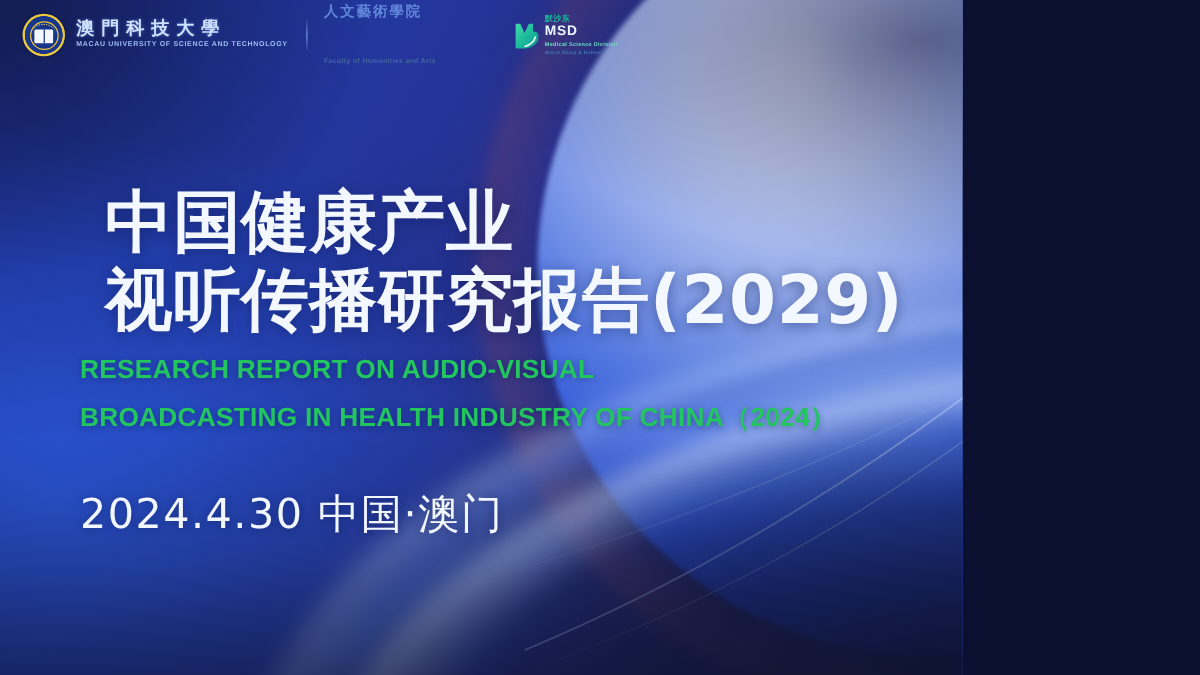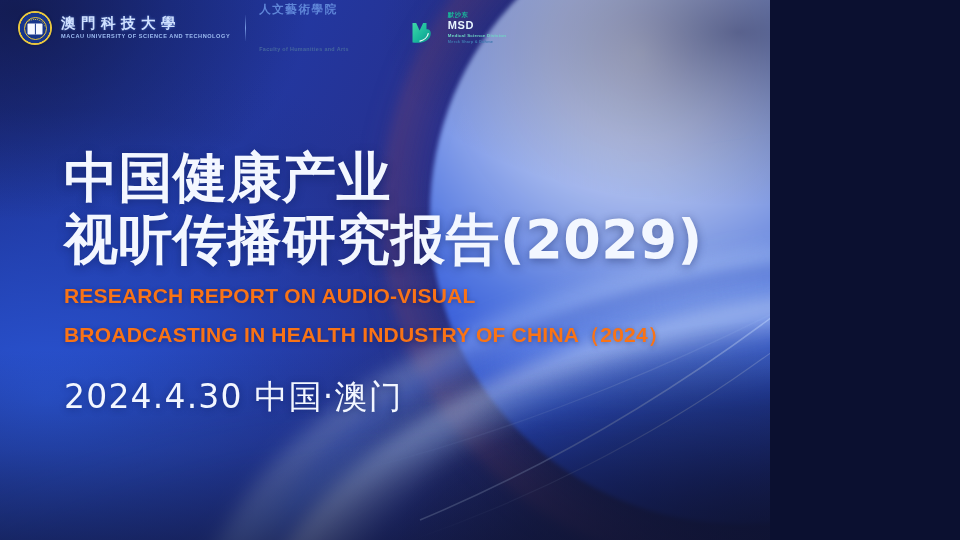"MSD" .msd-logo { align-items: flex-end -> center; gap: 12px -> none }
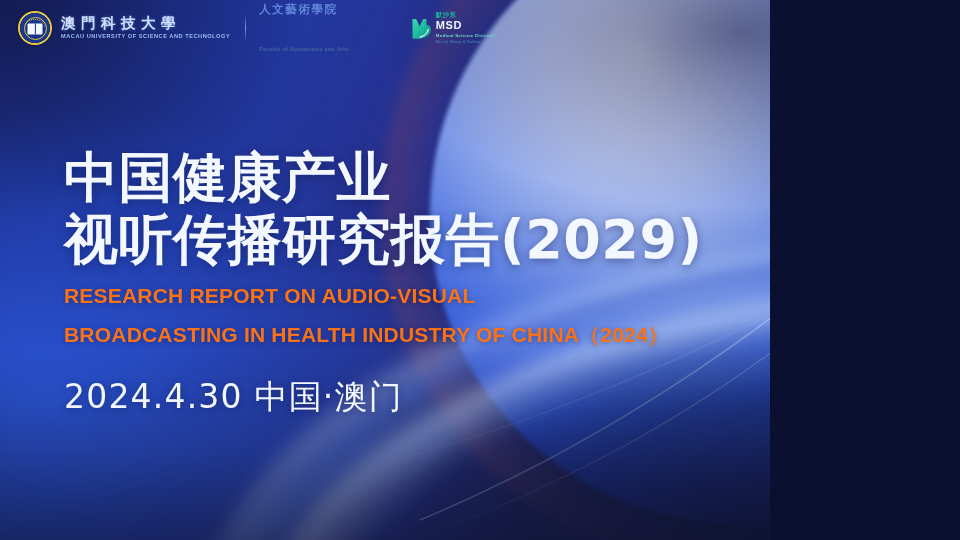"中国健康产业" .t-cn { margin-left: none -> 20px }
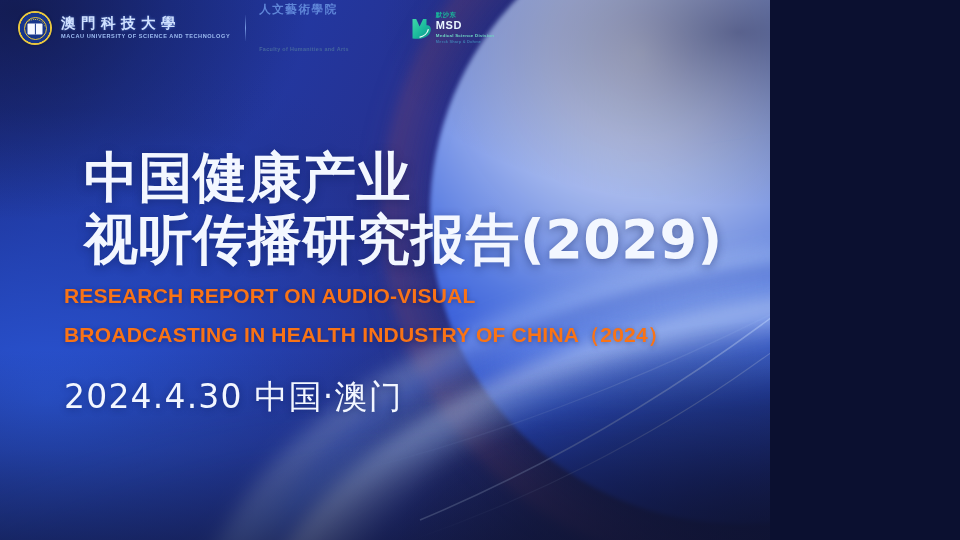"RESEARCH REPORT ON AUDIO-VISUAL" .t-en { color: #f97316 -> #22c55e }
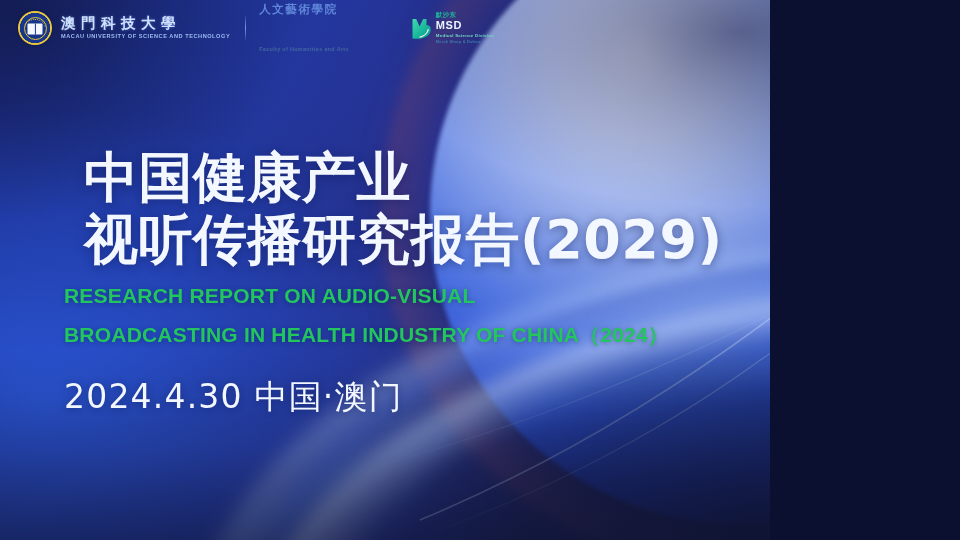"2024.4.30 中国·澳门" .t-date { margin-top: 26px -> 40px }
